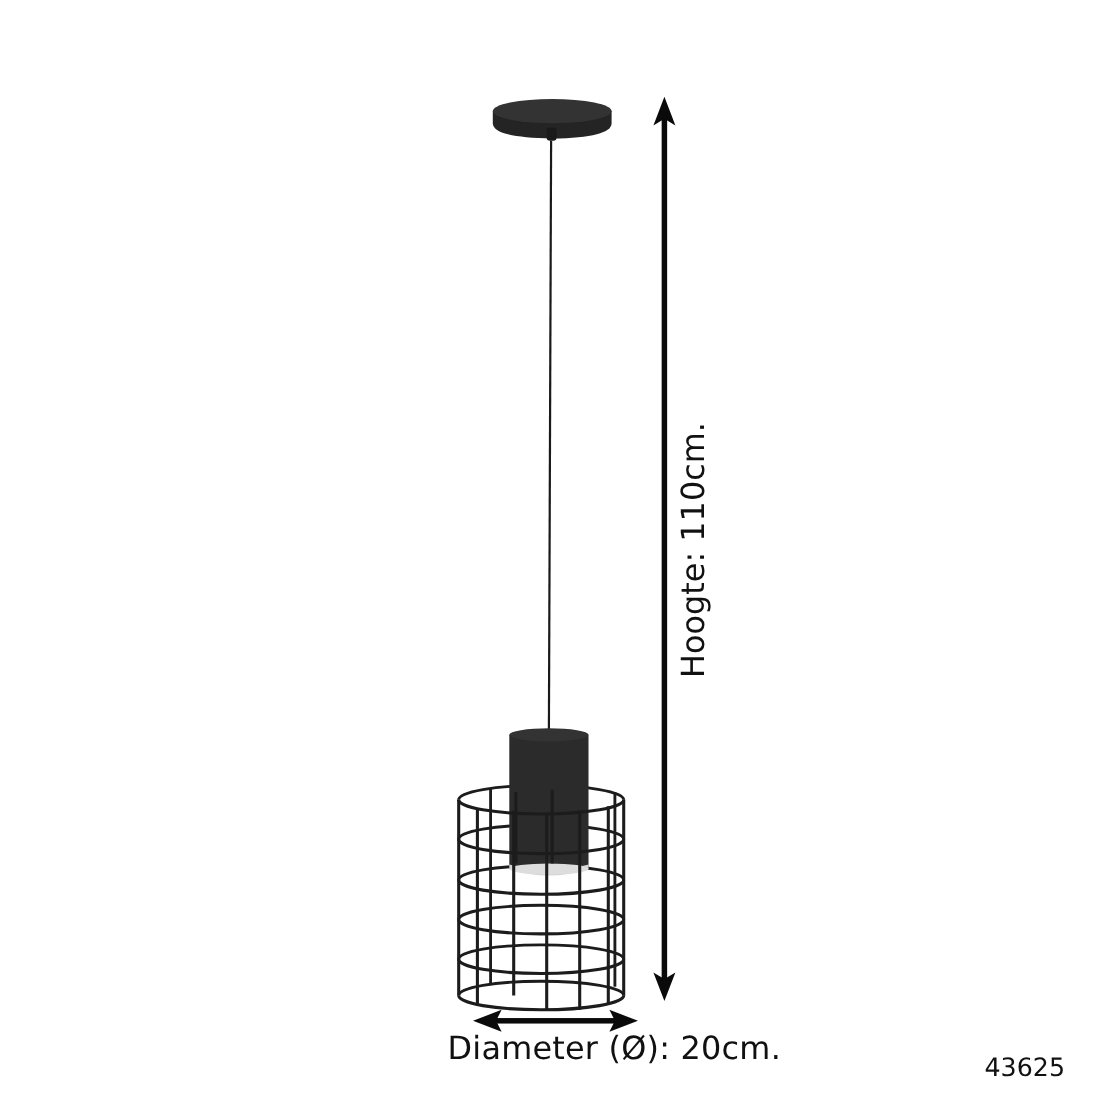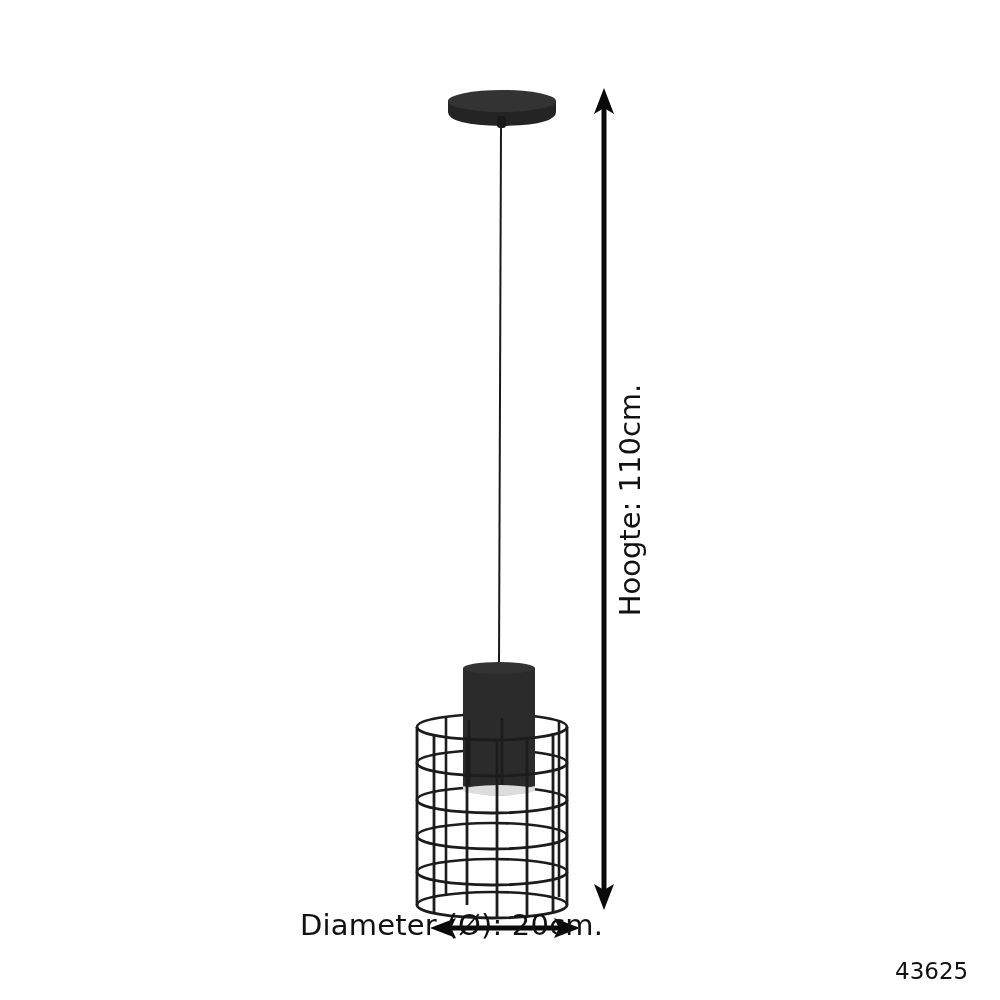"Diameter (Ø): 20cm." .diameter-label { text-align: left -> right; top: 908px -> 936px }
